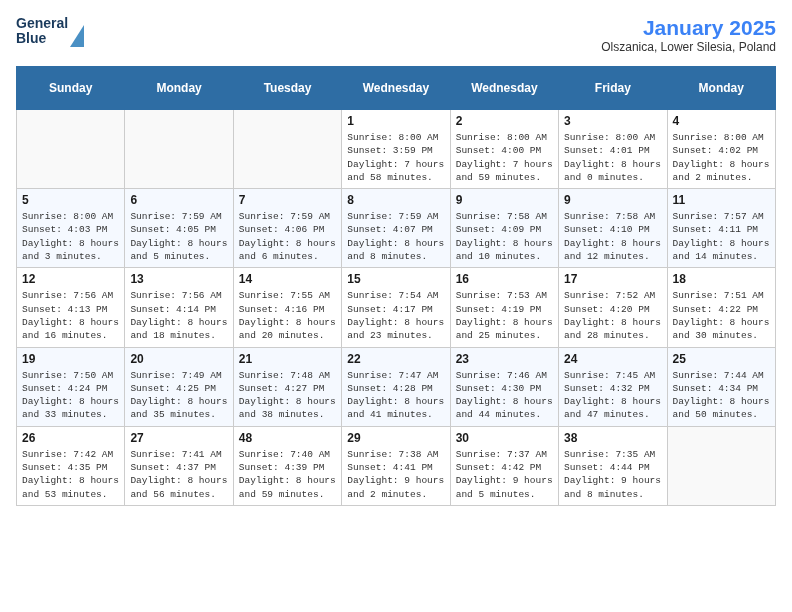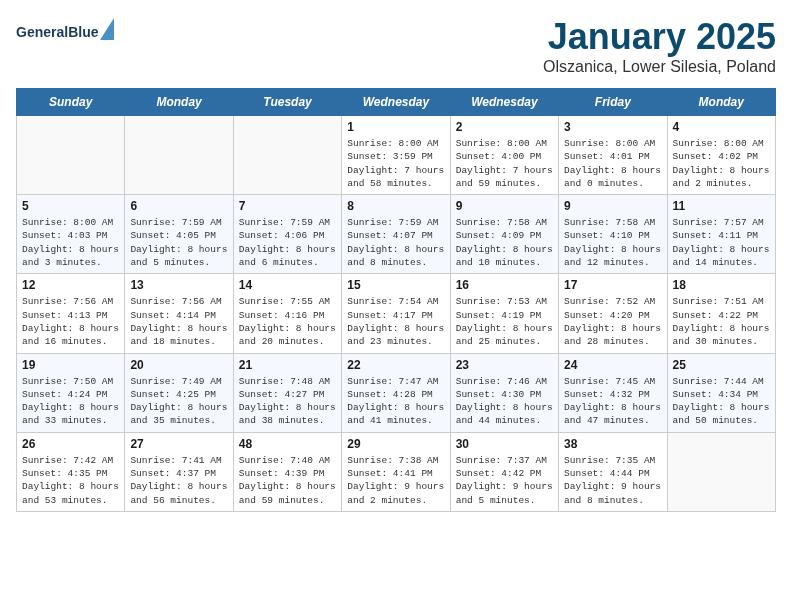"General" .logo-text { flex-direction: row -> column }
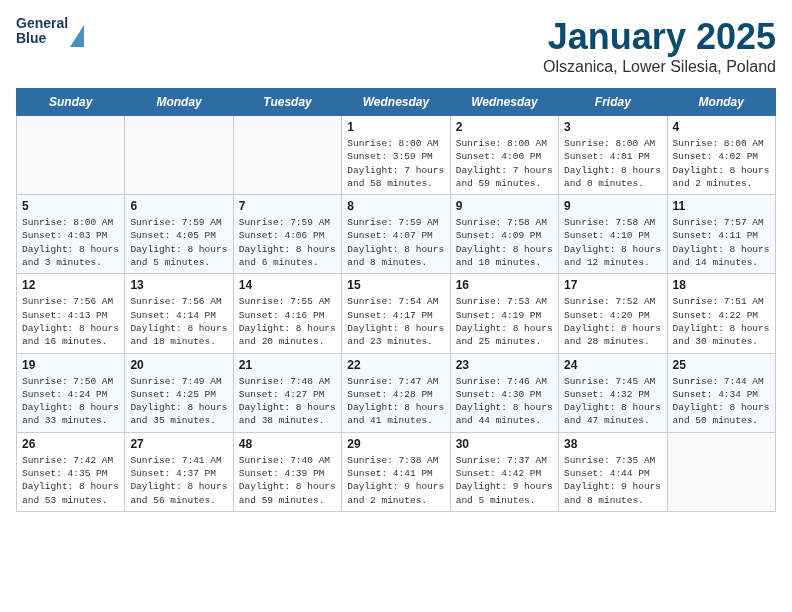"January 2025" .title-area h1 { color: #0c4a6e -> #3b82f6; font-size: 36px -> 21px }
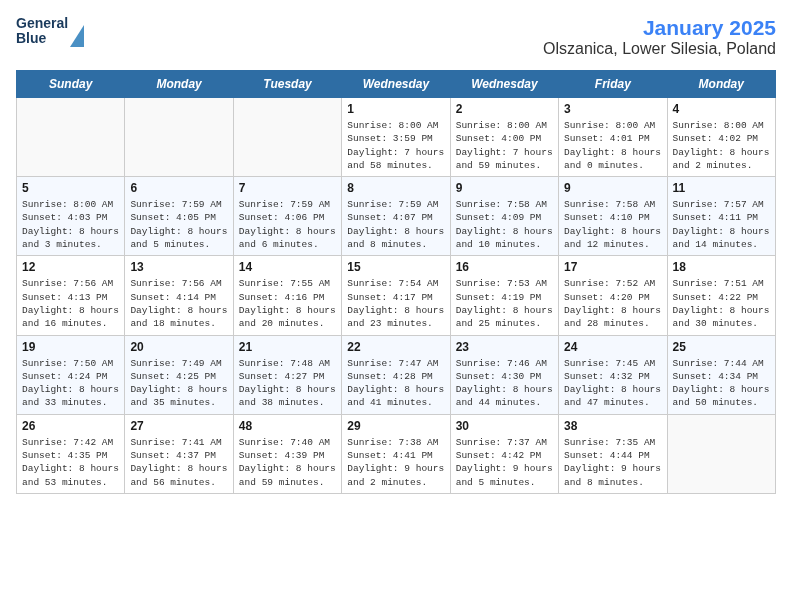"Olszanica, Lower Silesia, Poland" .title-area h2 { font-size: 16px -> 12px }
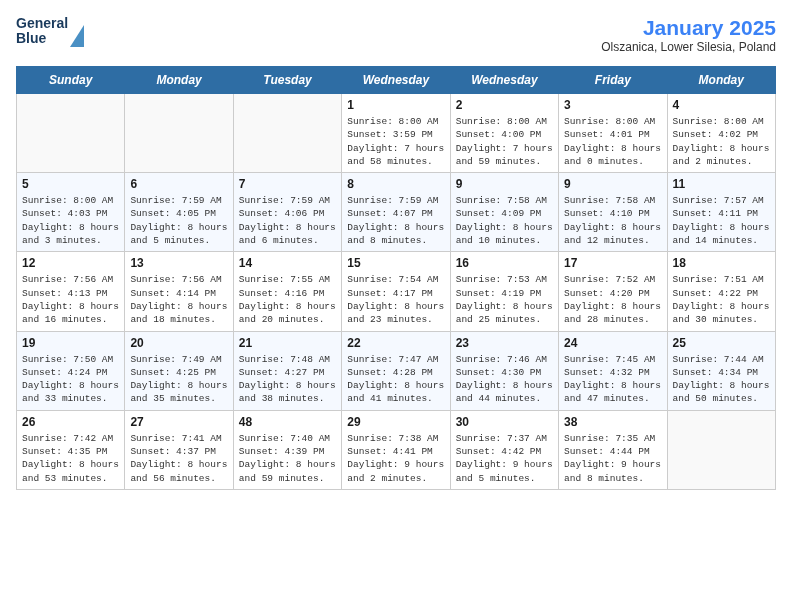"Sunday" .day-header { font-style: italic -> none; padding: 6px 4px -> 14px 4px }
